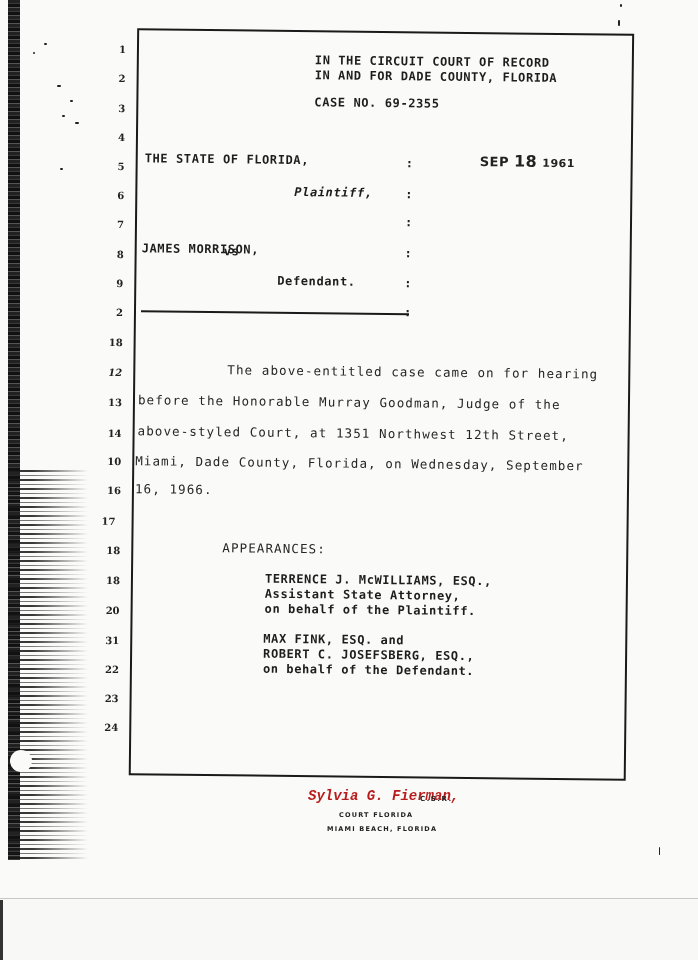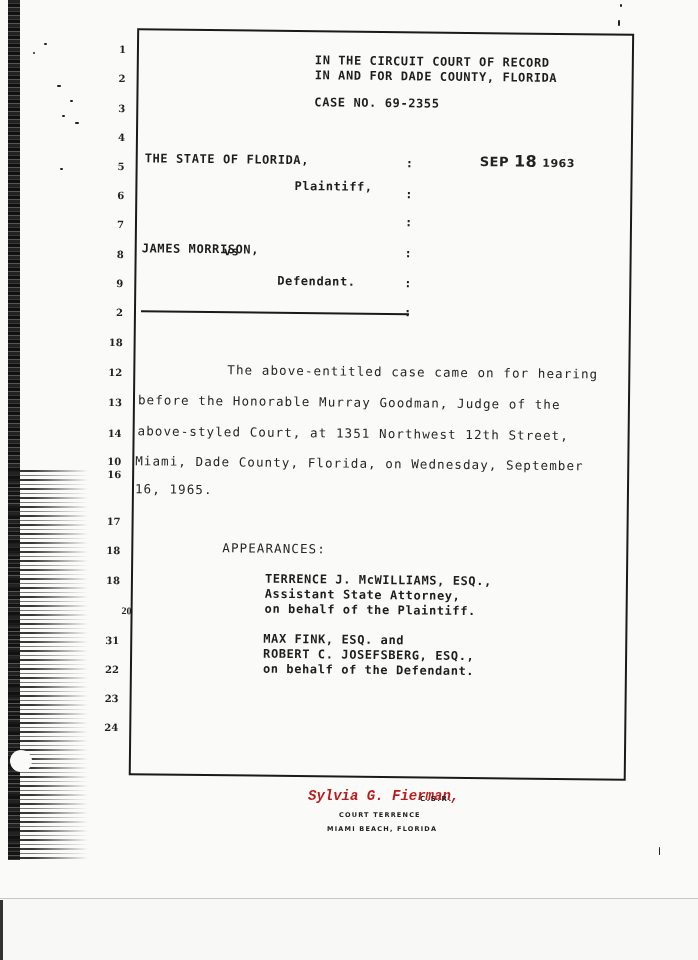"1963" span.sm { text: 1963 -> 1961 }
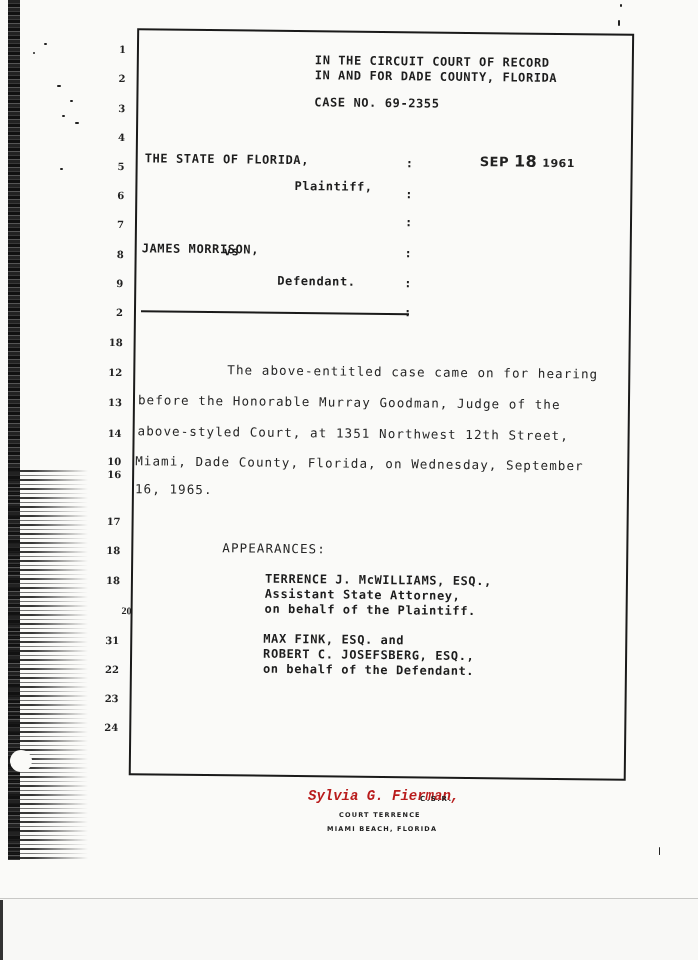"Plaintiff," div.t { font-style: none -> italic; top: 180px -> 186px }
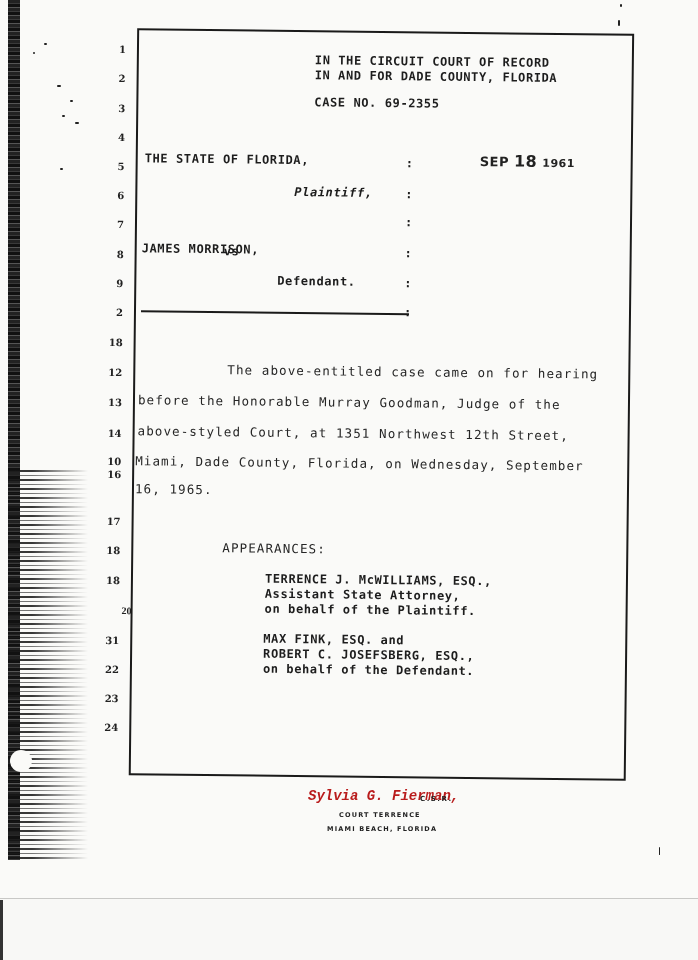"12" div.ln { font-style: none -> italic }
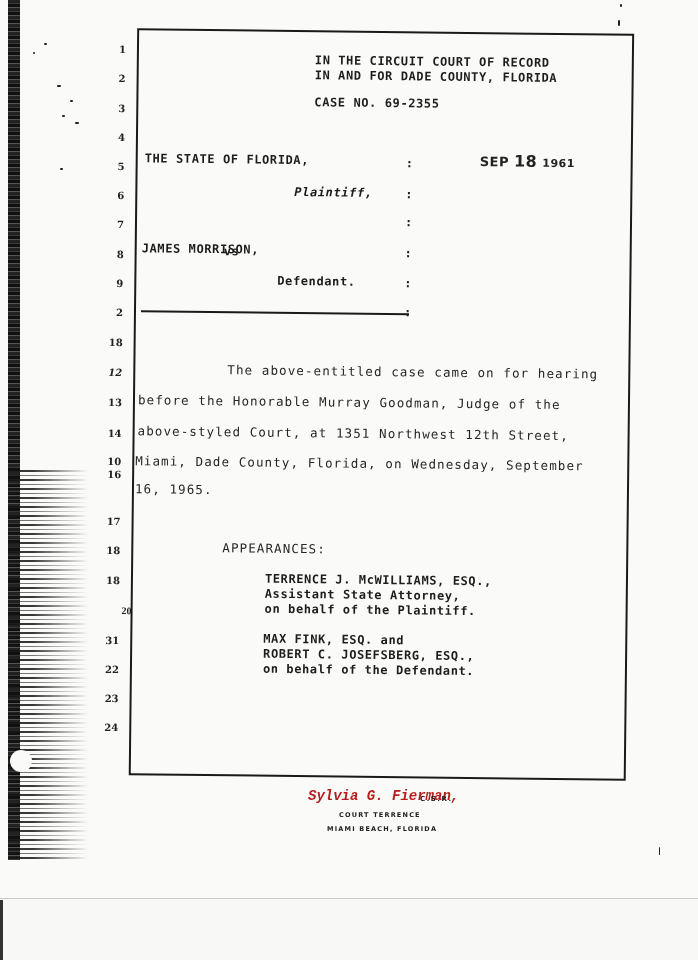"16" div.ln { top: 472px -> 488px }
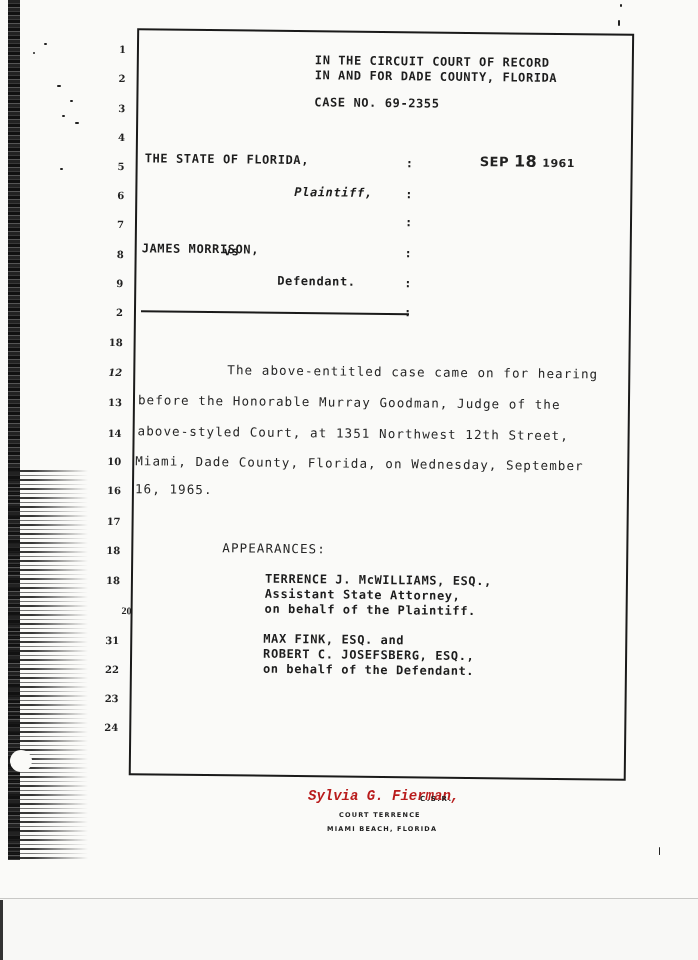"16, 1965." div.t { text: 1965 -> 1966 }
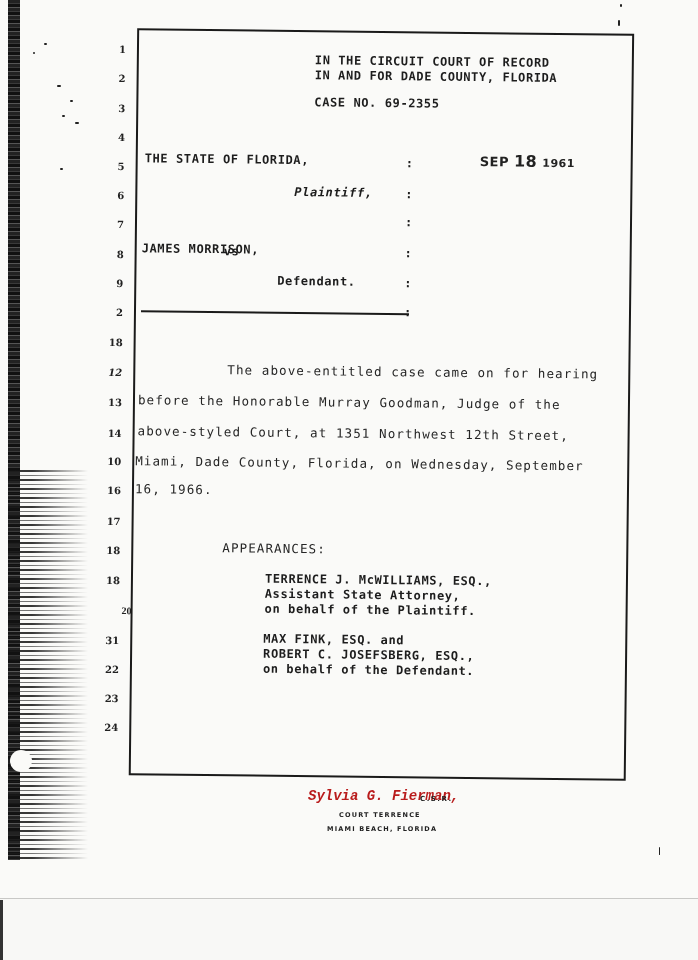"17" div.ln { text-align: none -> center }
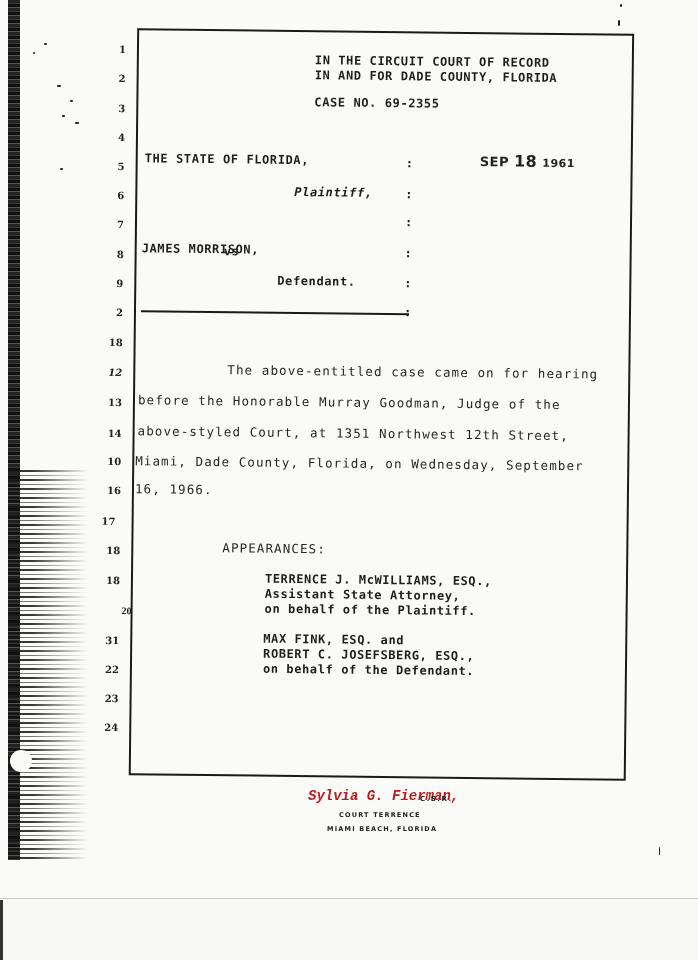"20" div.ln { font-family: Liberation Serif, serif -> none; left: 110px -> 98px }
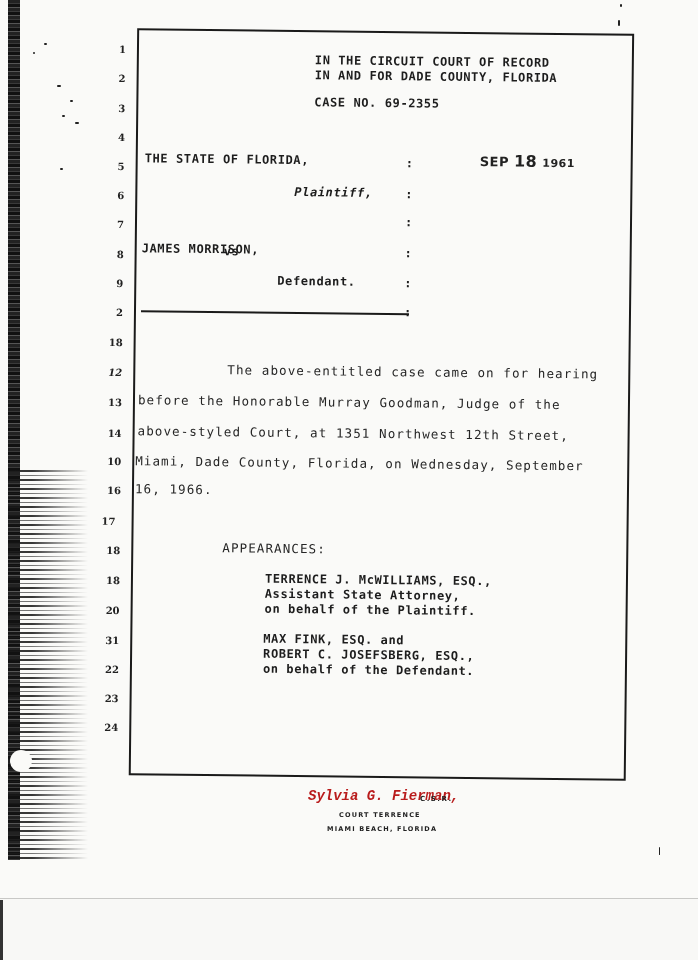"COURT TERRENCE" div.sig-line2 { text: TERRENCE -> FLORIDA }
